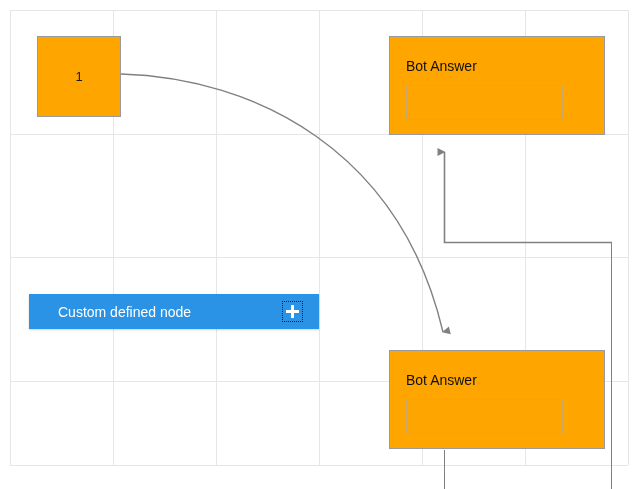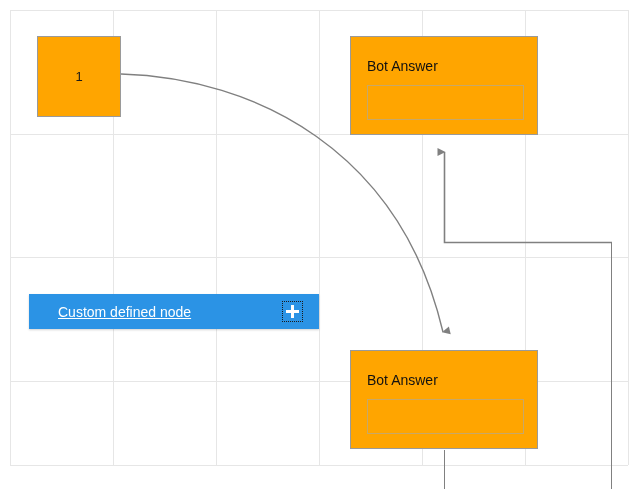"Bot Answer" .node-bot { margin-left: none -> 39px; width: 188px -> 216px }
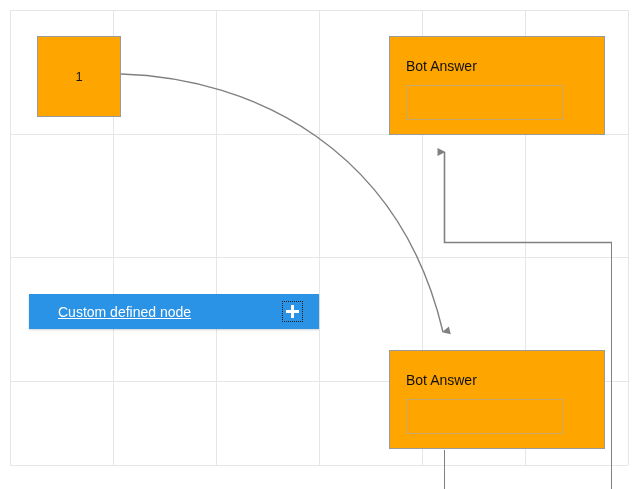"Custom defined node" #custom-node-bar-label { text-decoration: underline -> none }
